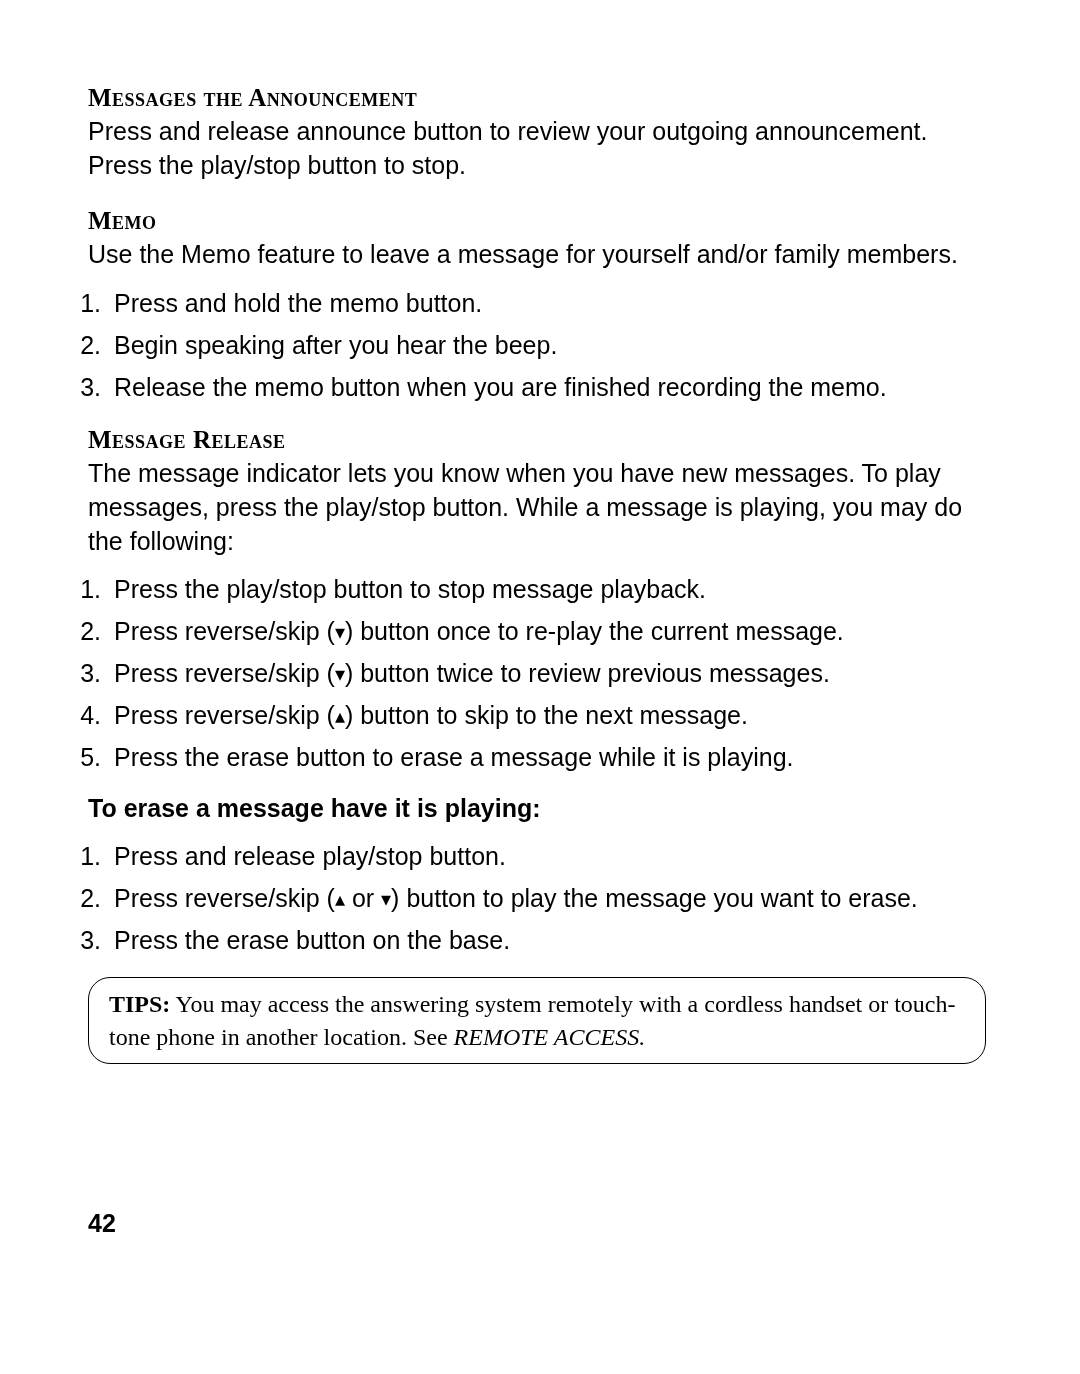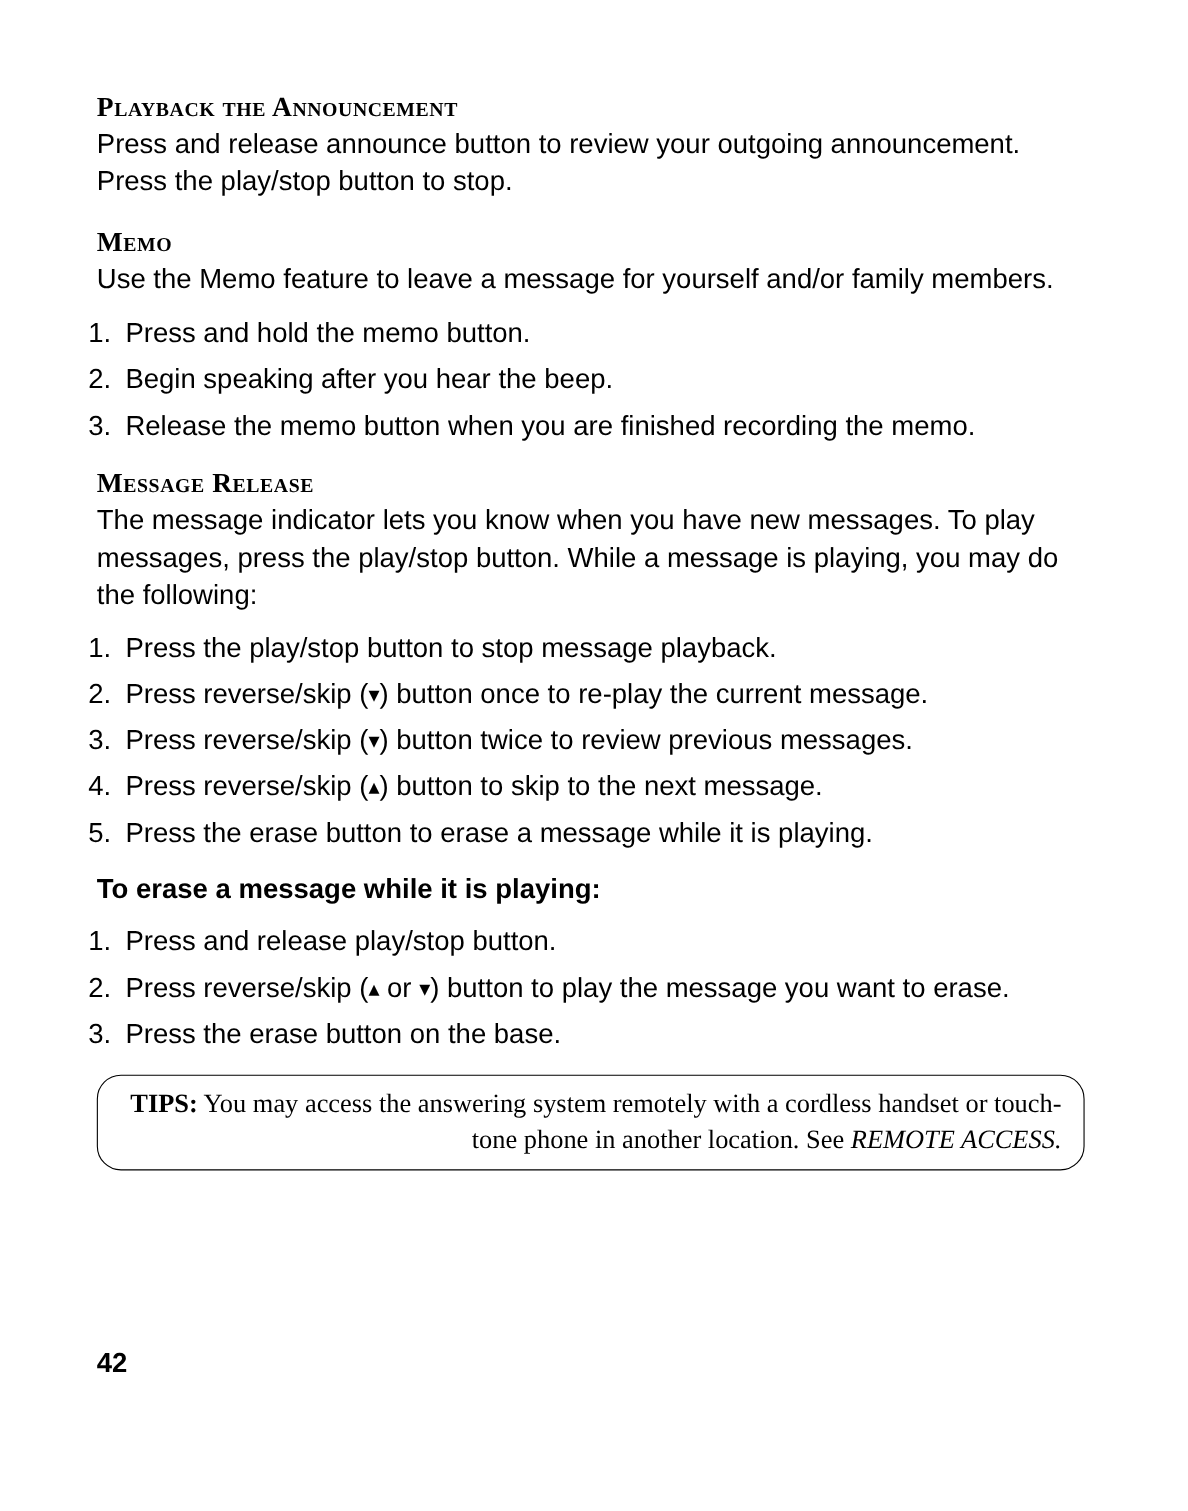"Playback the Announcement" div.heading { text: Playback -> Messages }
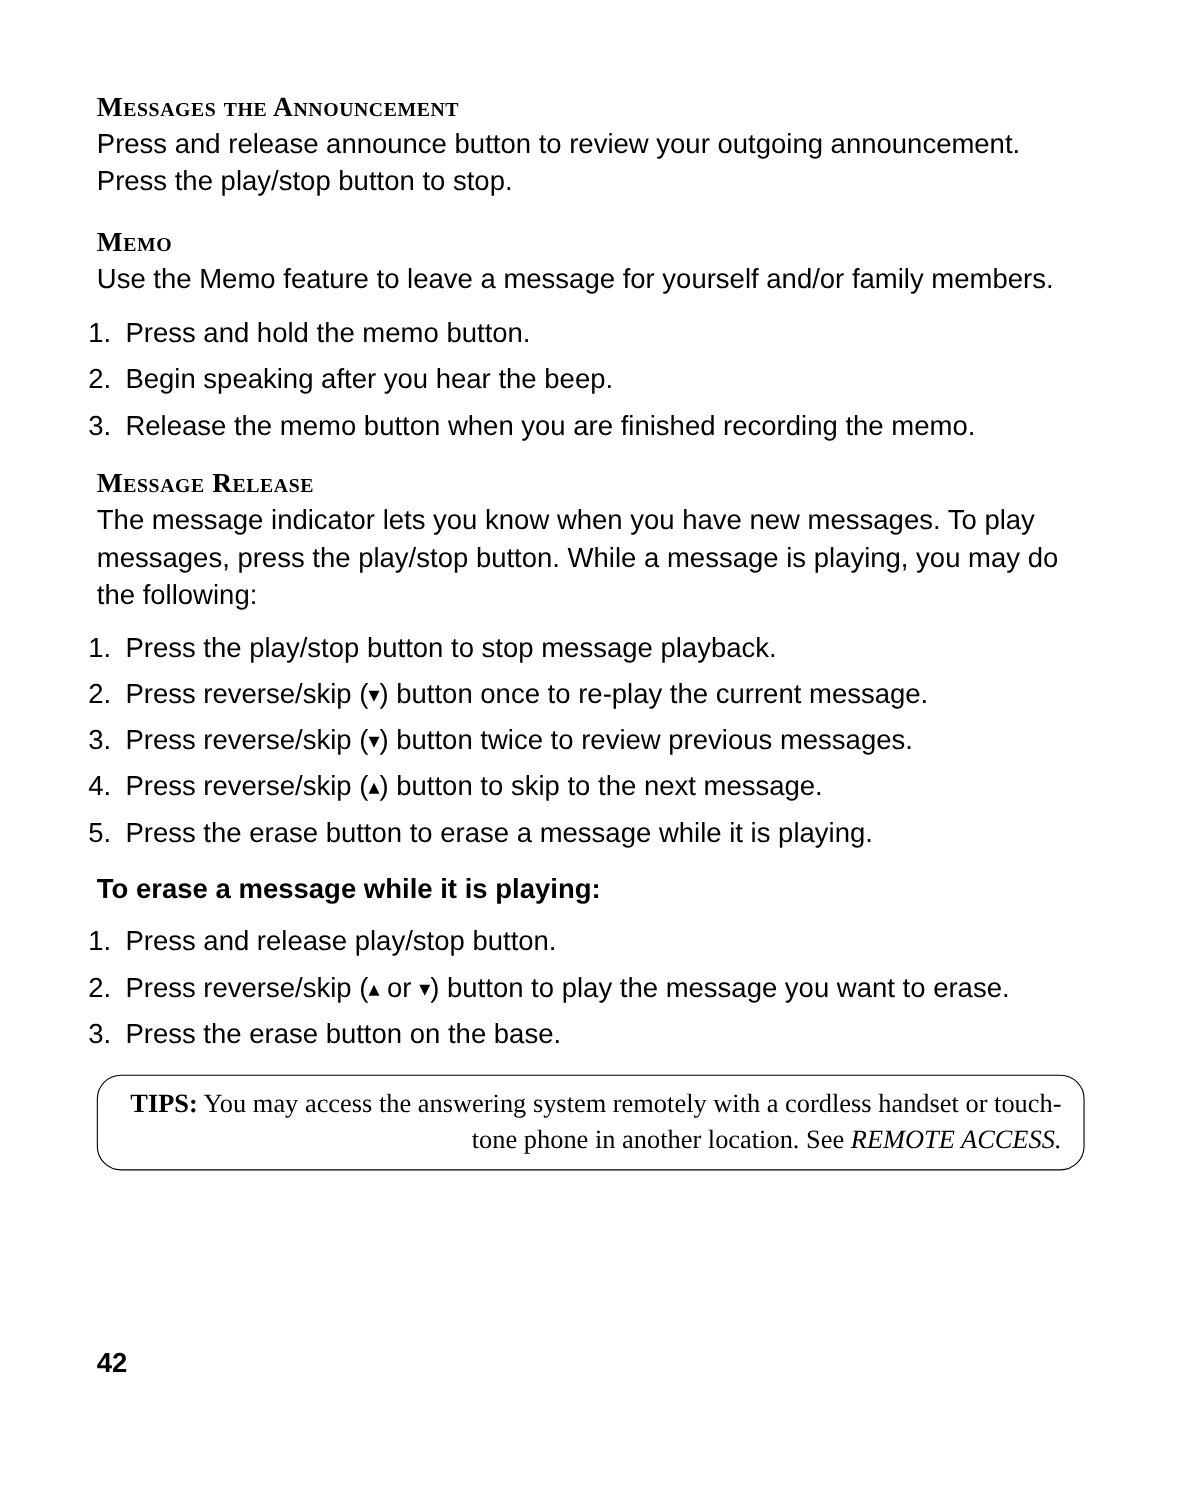"To erase a message while" div.subbold { text: while -> have }
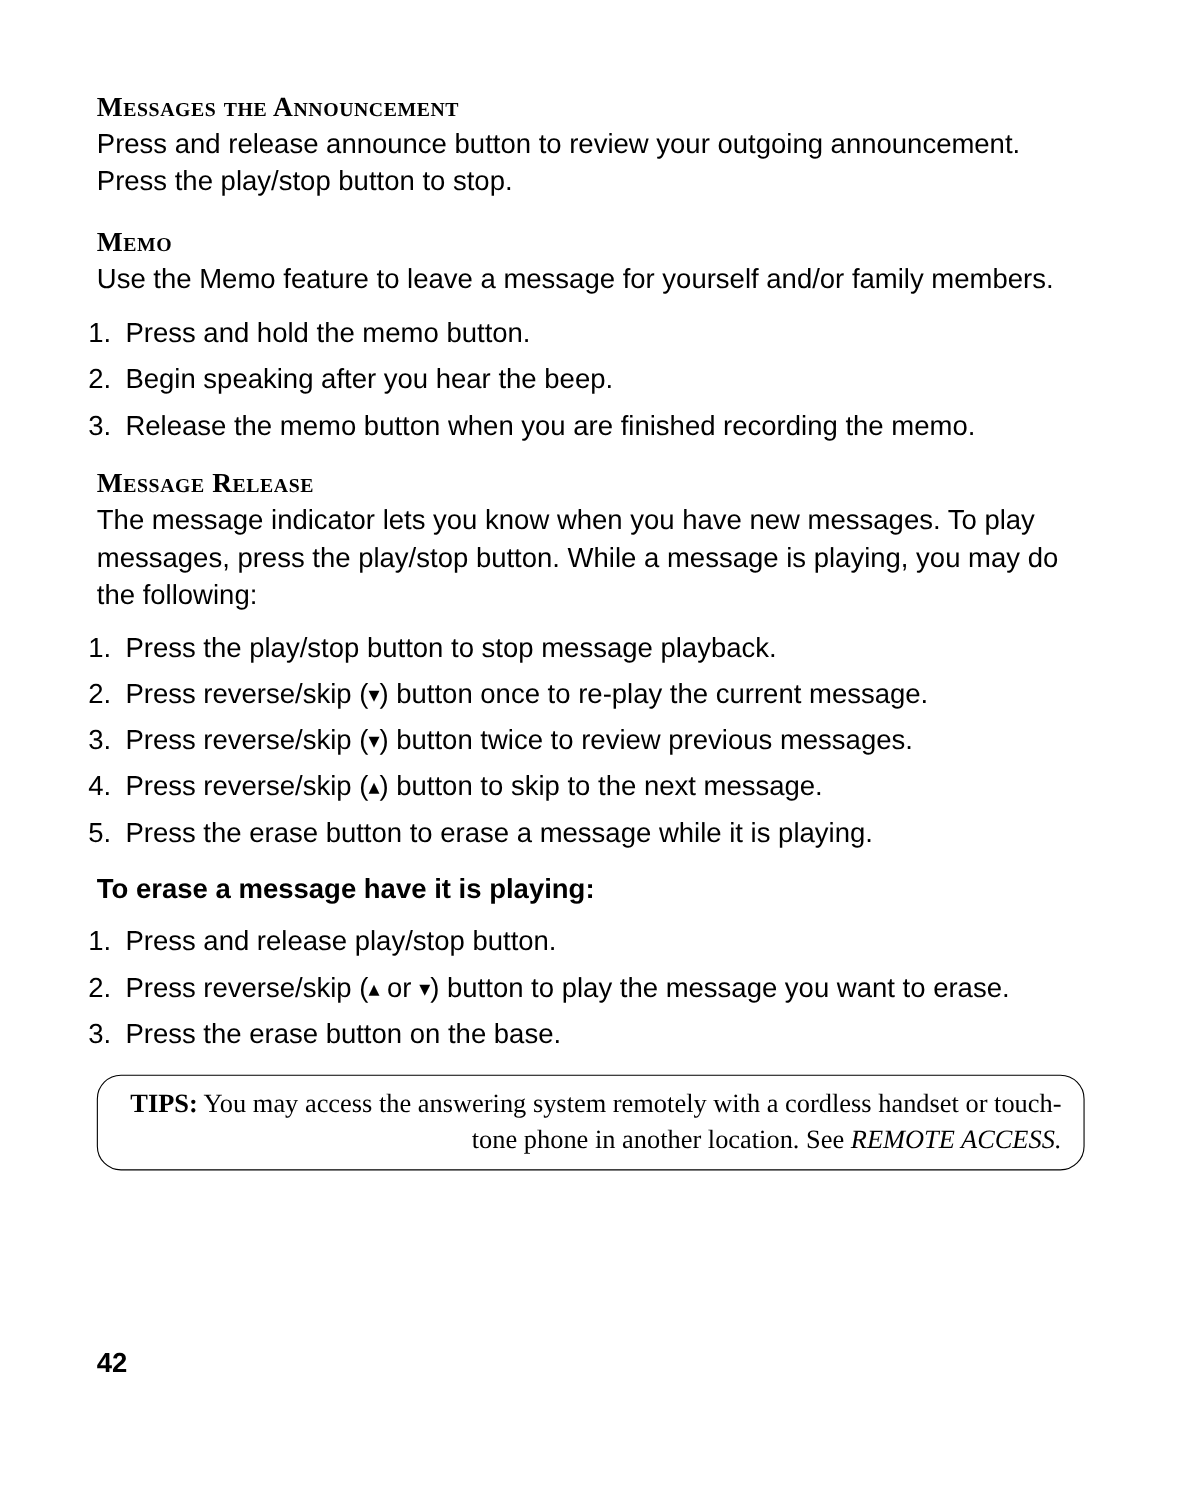"TIPS: You may access the" .tips-box { text-align: right -> none }
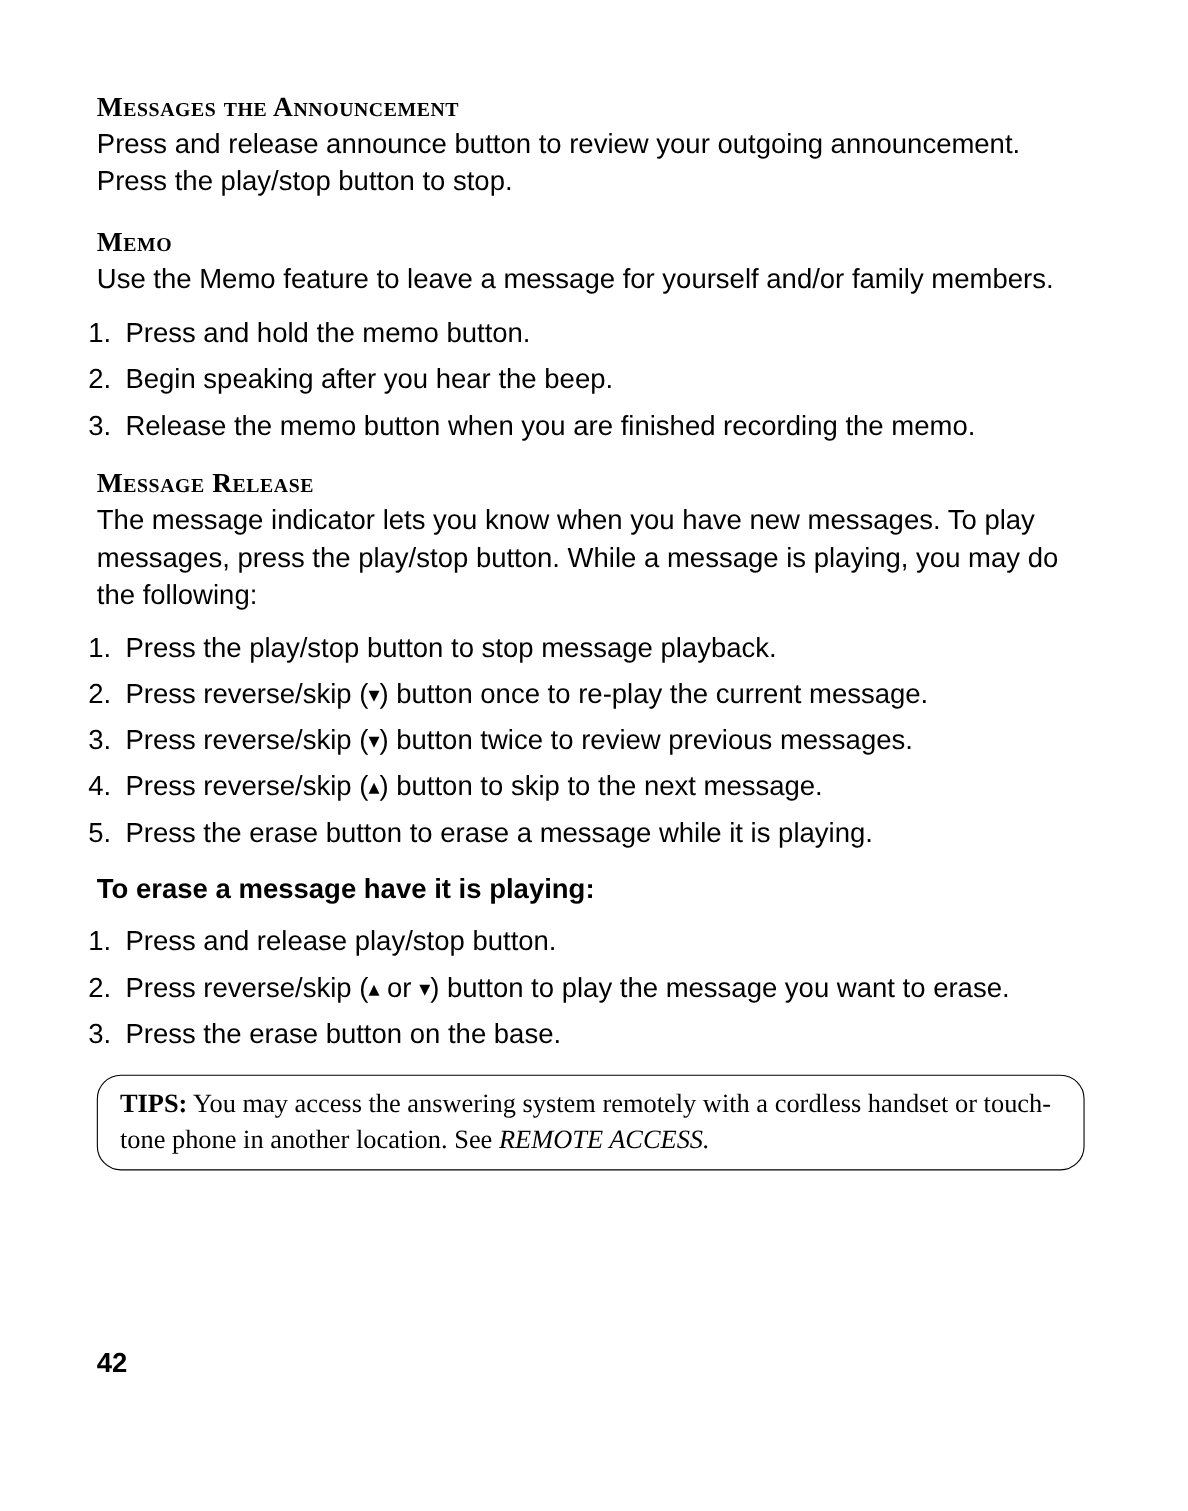"42" .page-num { bottom: 120px -> 136px }
